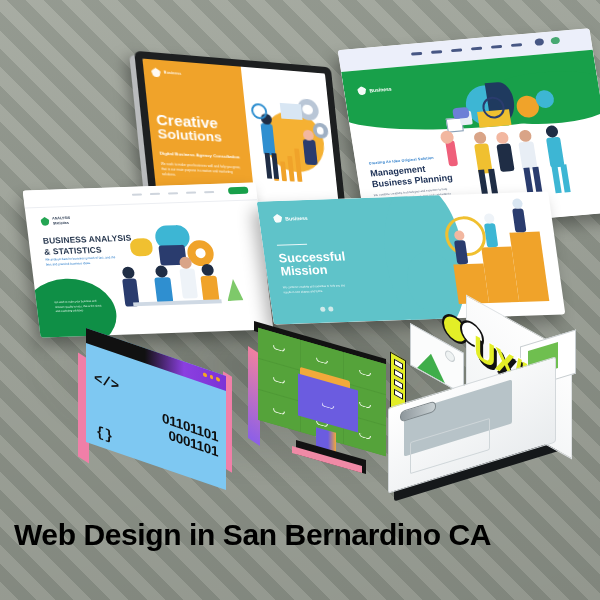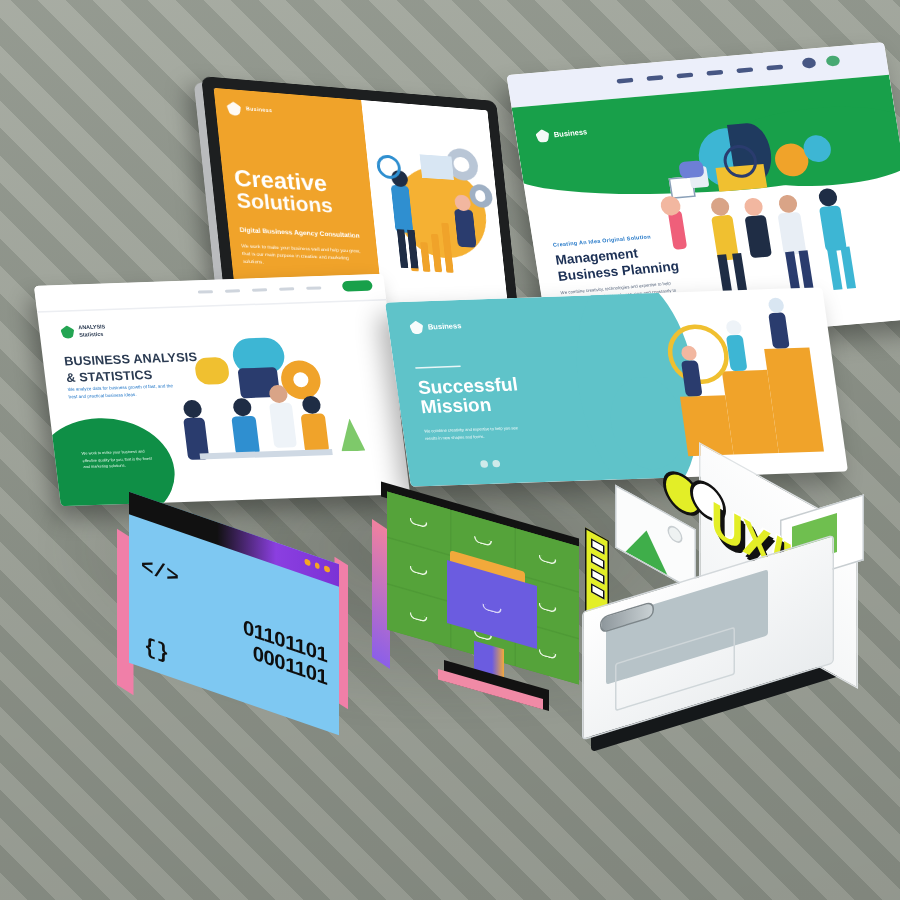"Web Design in San Bernardino" div { html: none -> <div>Web Design in San Bernardino CA</div> }
